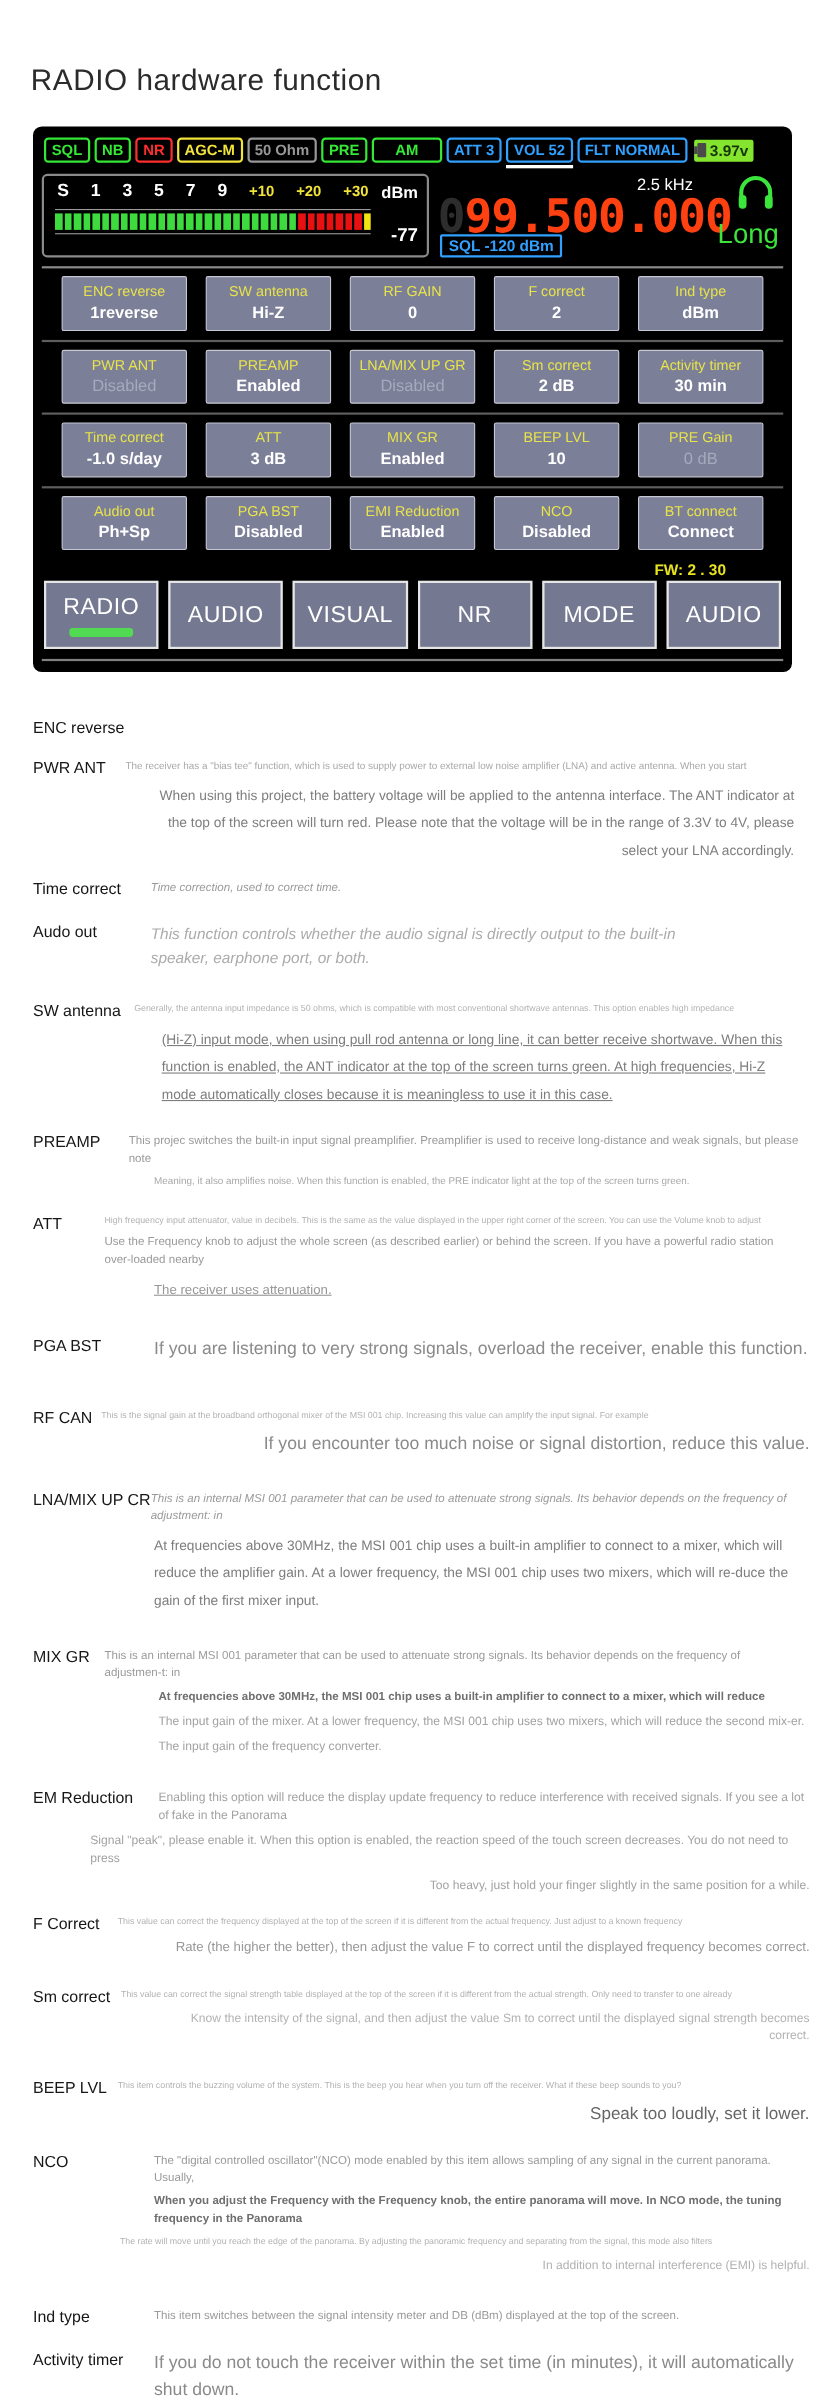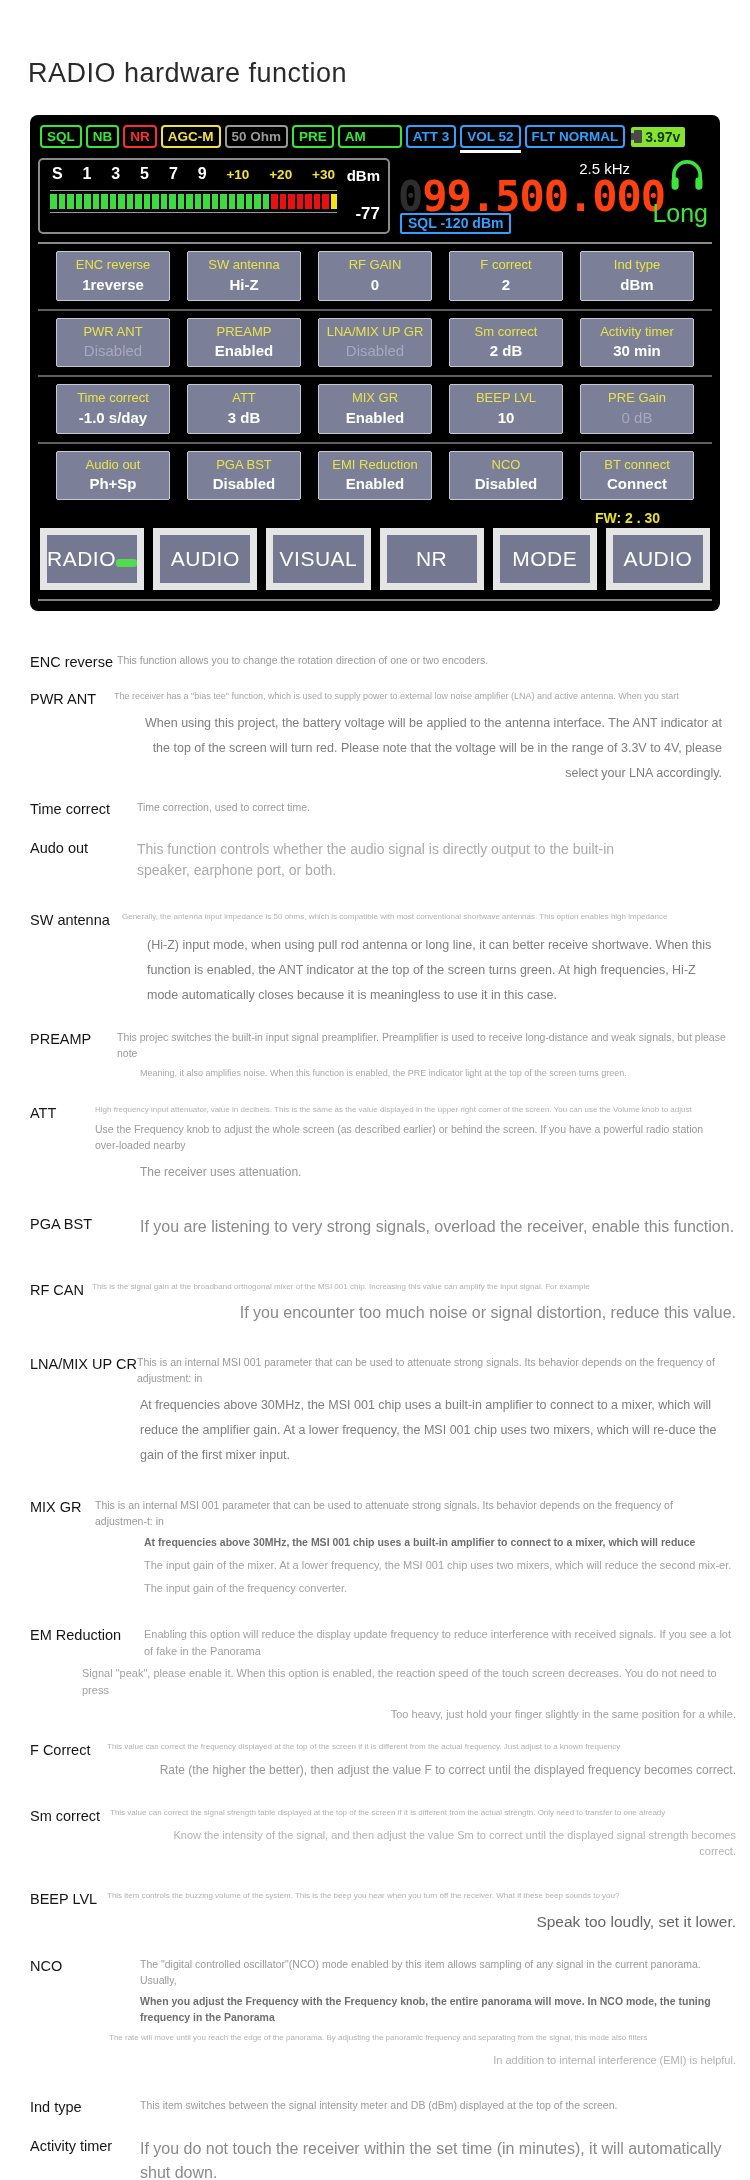"AM" .wide { text-align: left -> center }
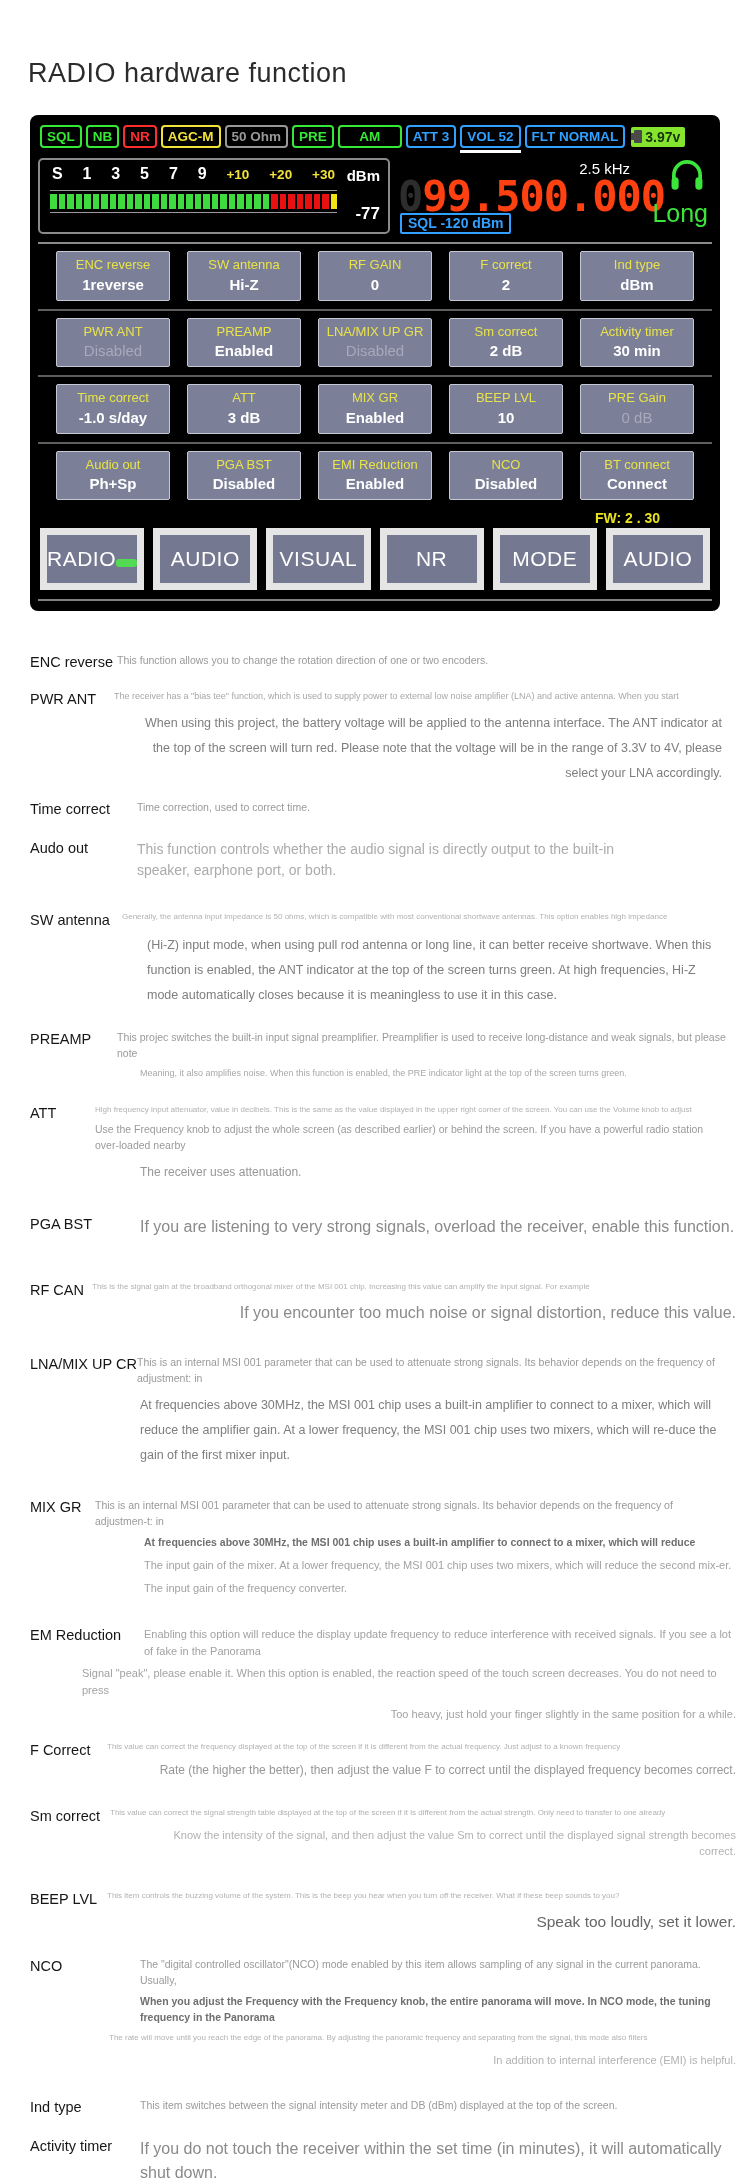"RADIO" .tab { border: 7px solid #e5e5e5 -> 2px solid #e5e5e5; flex-direction: row -> column }
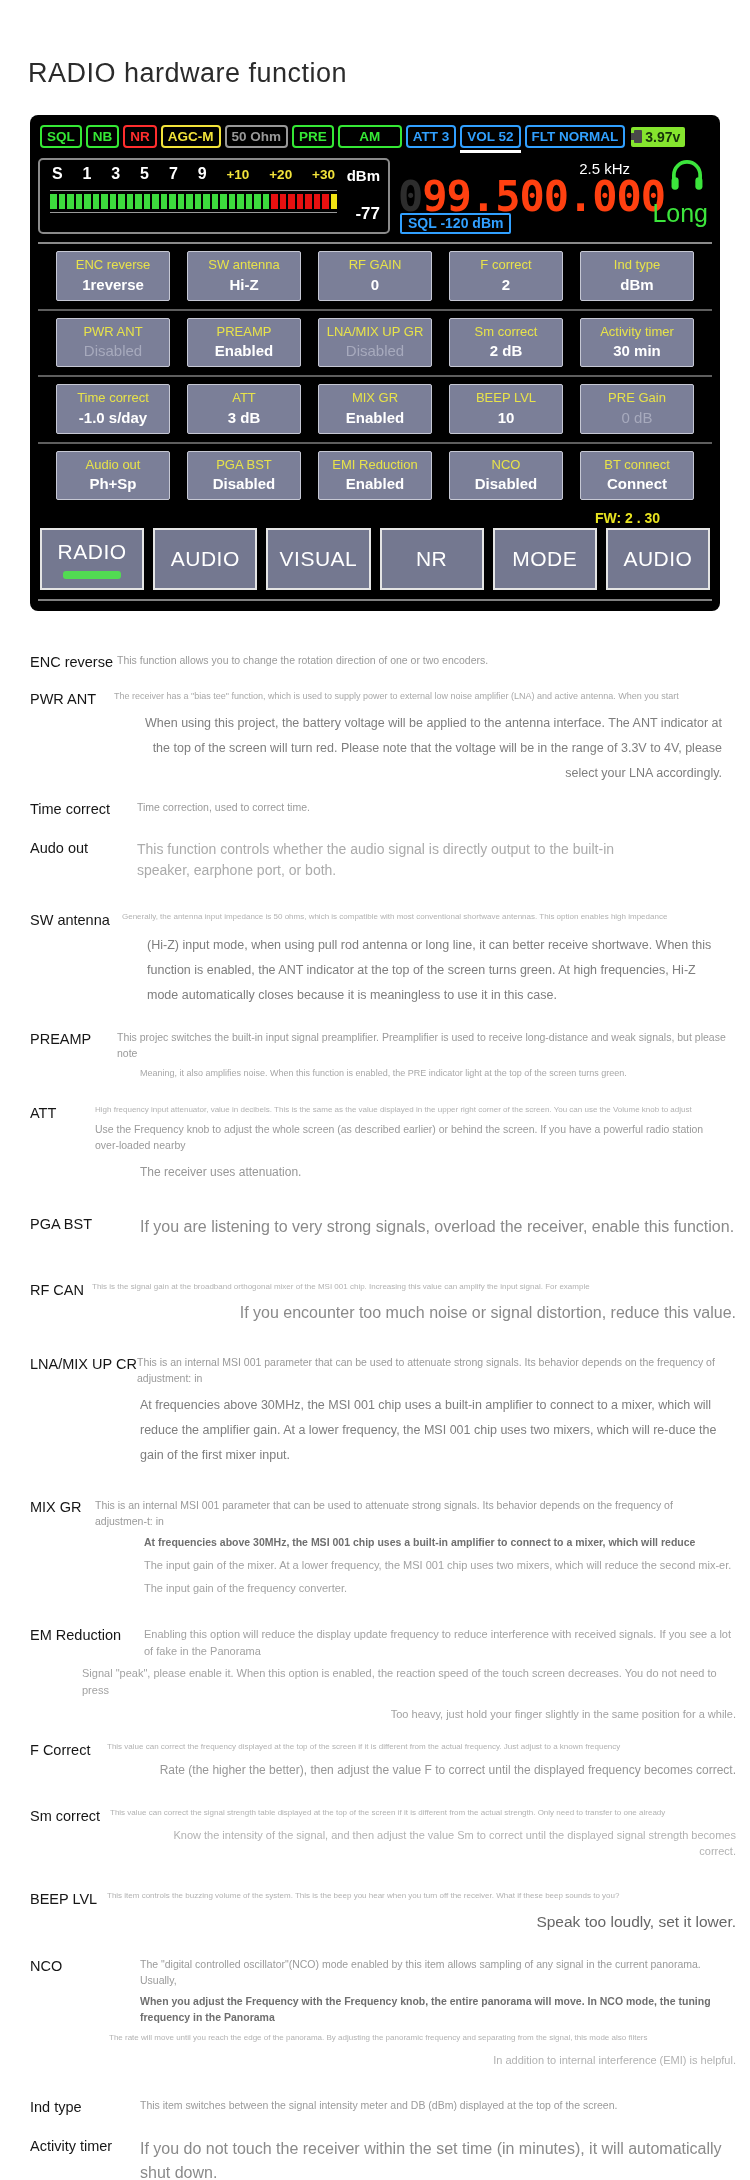"This function allows you to" div.desc { html: <div> <p>This function allows you to change the rotation direction of one or two encoders.</p> </div> -> none }
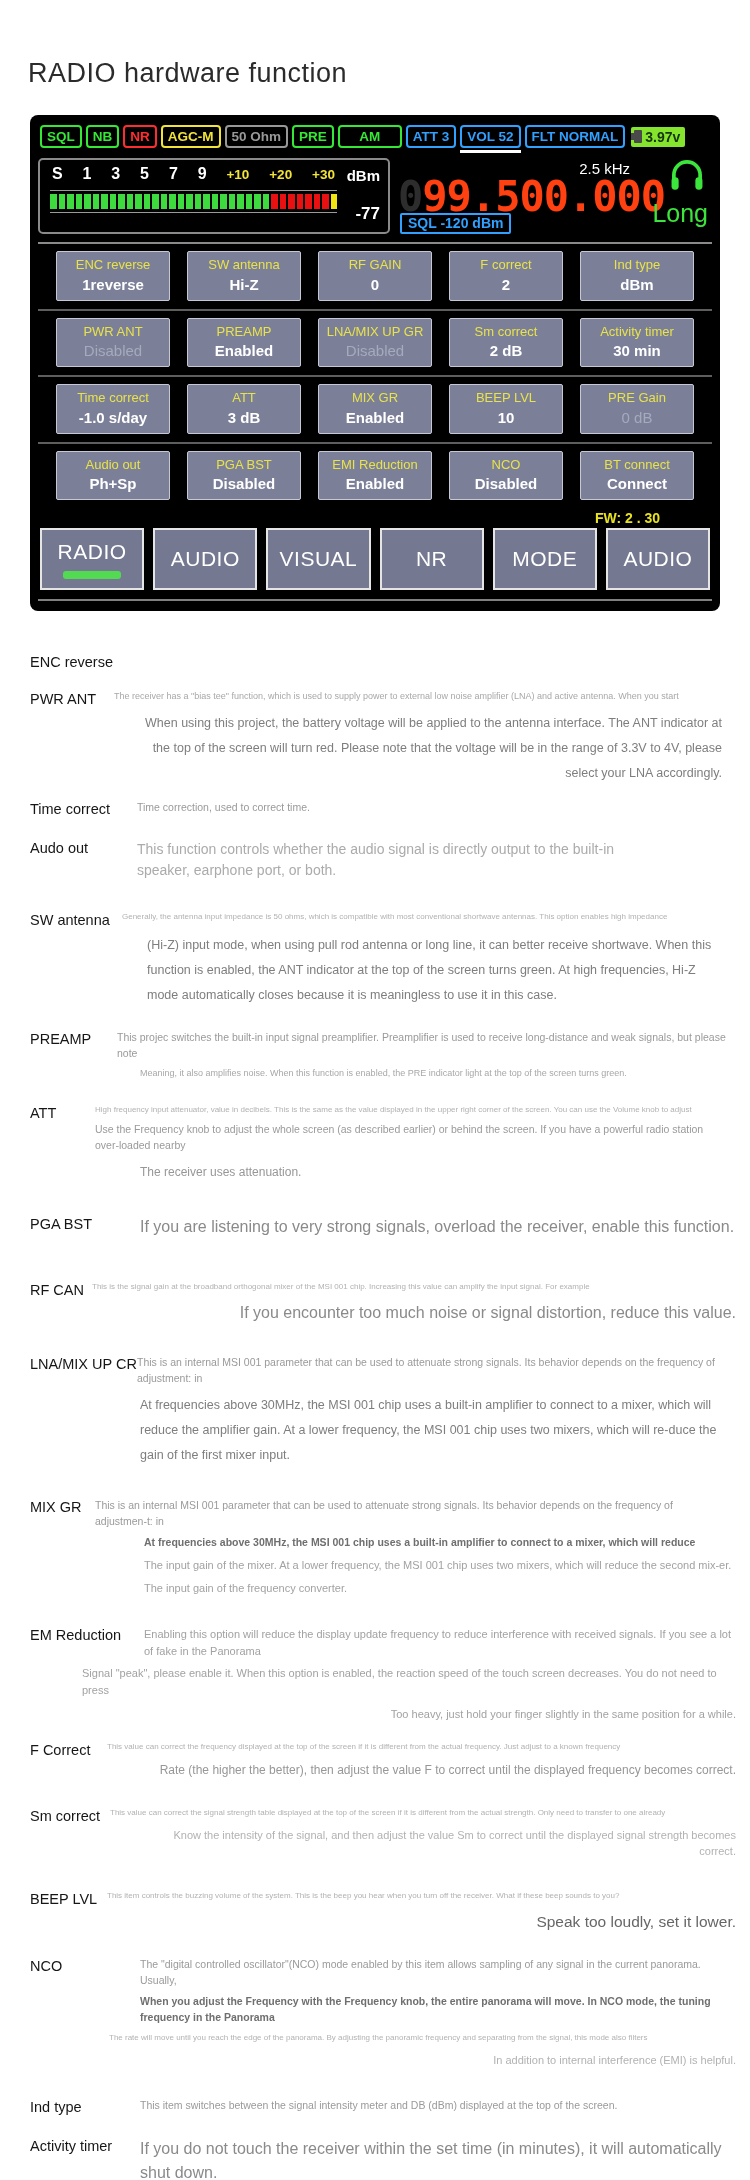"Time correction, used to correct" .ml15 { font-style: none -> italic }
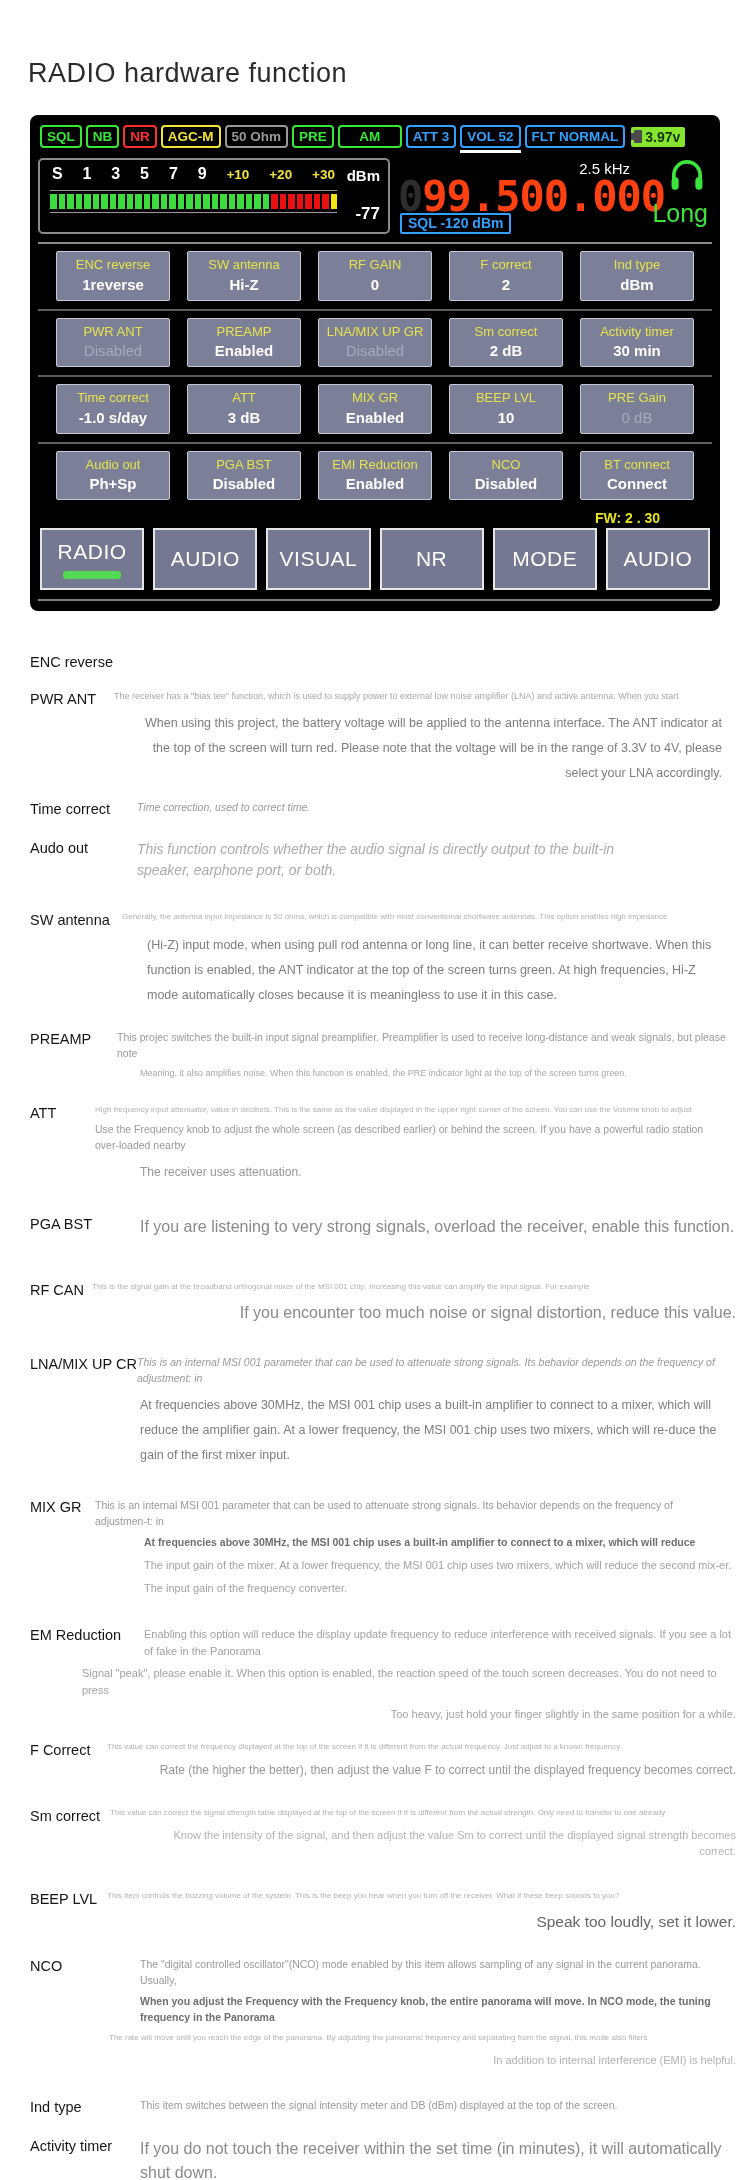"(Hi-Z) input mode, when using" .mt10 { text-decoration: none -> underline }
